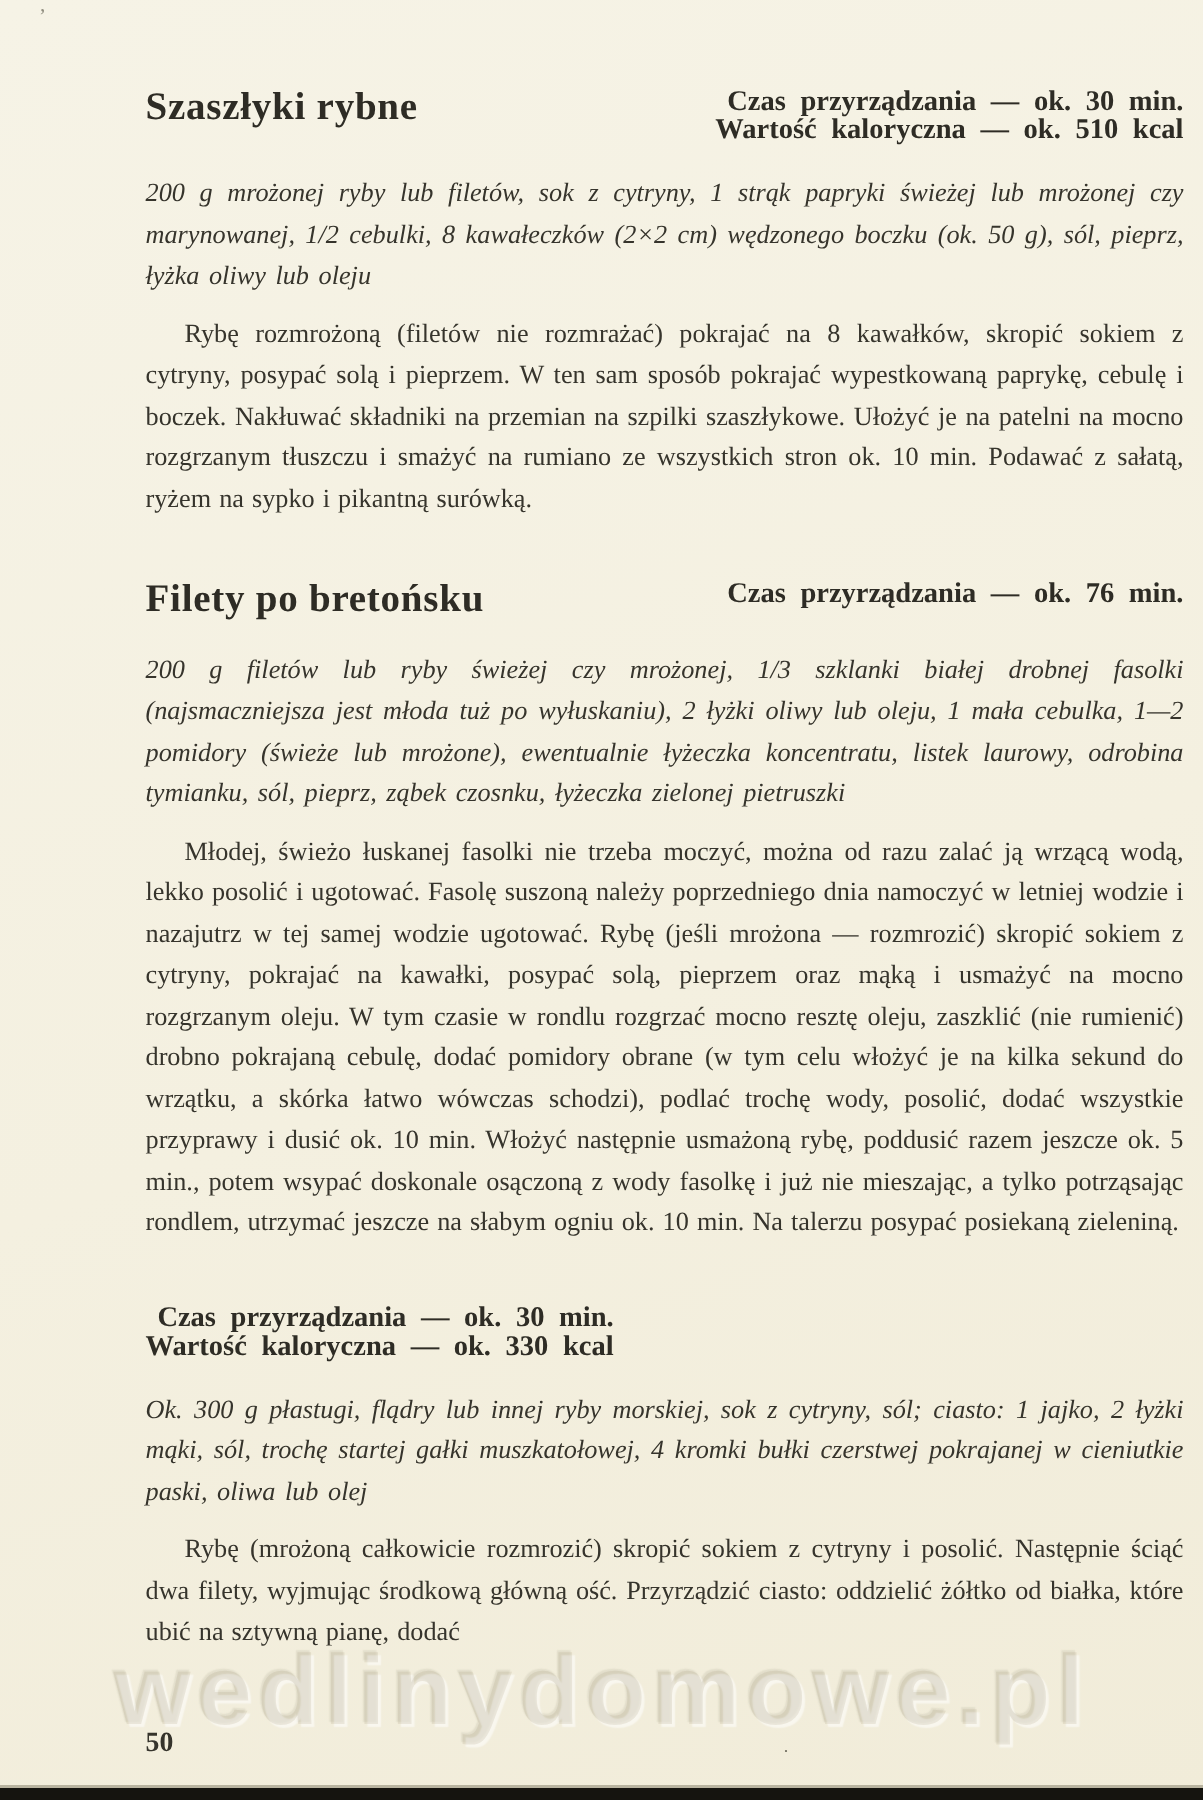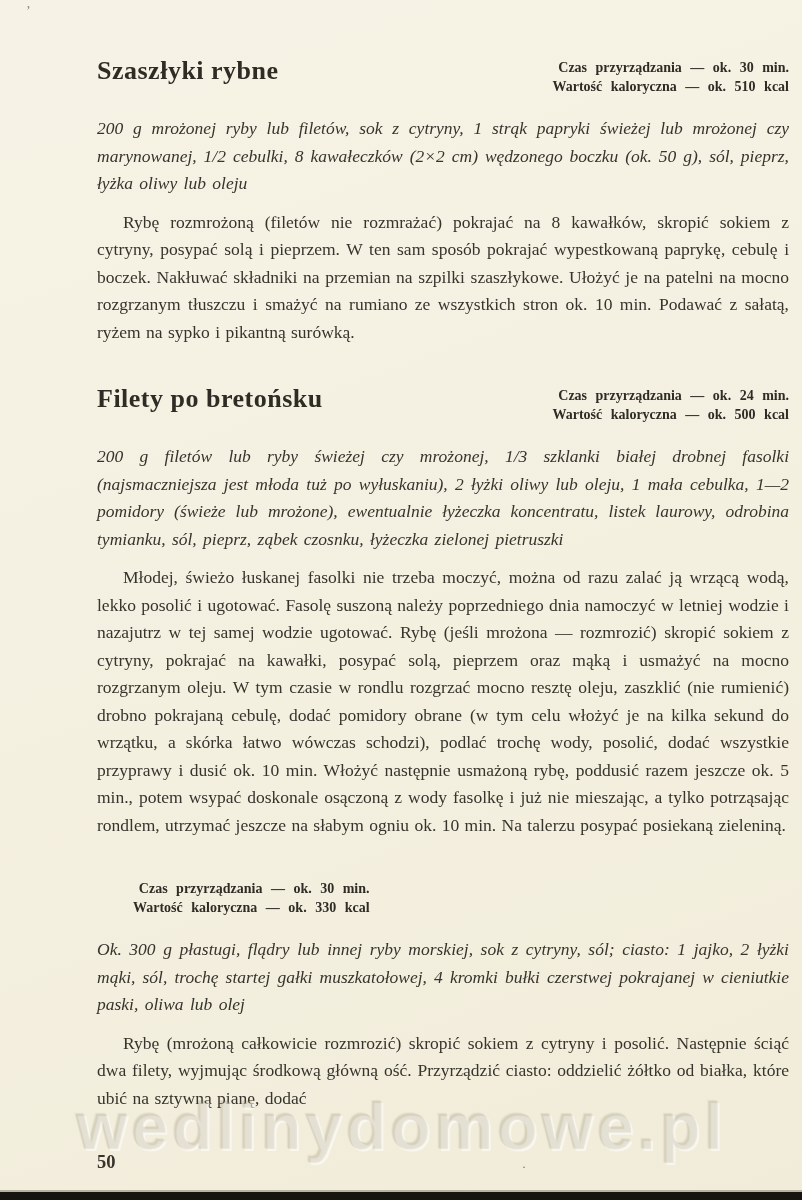"Czas przyrządzania — ok. 30" .recipe-meta { font-size: 14px -> 19px; margin-left: 36px -> none }
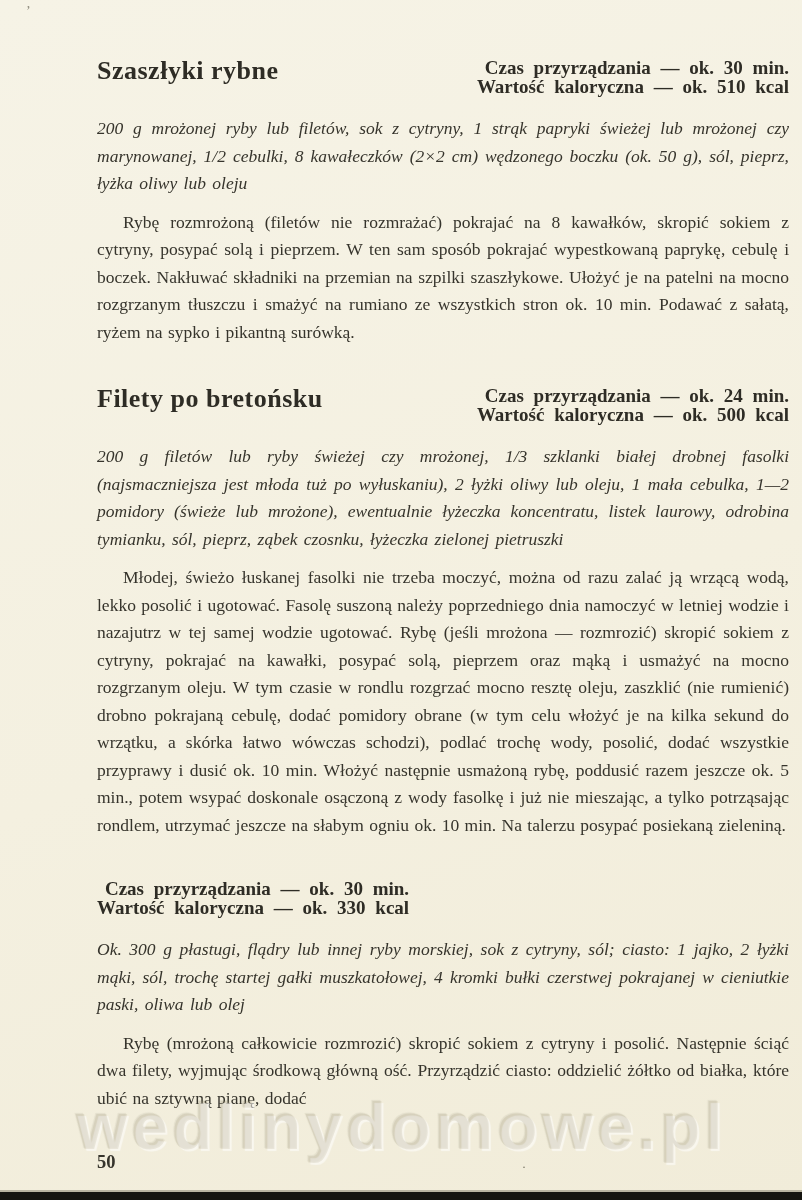"Czas przyrządzania — ok. 24" div { text: 24 -> 76 }
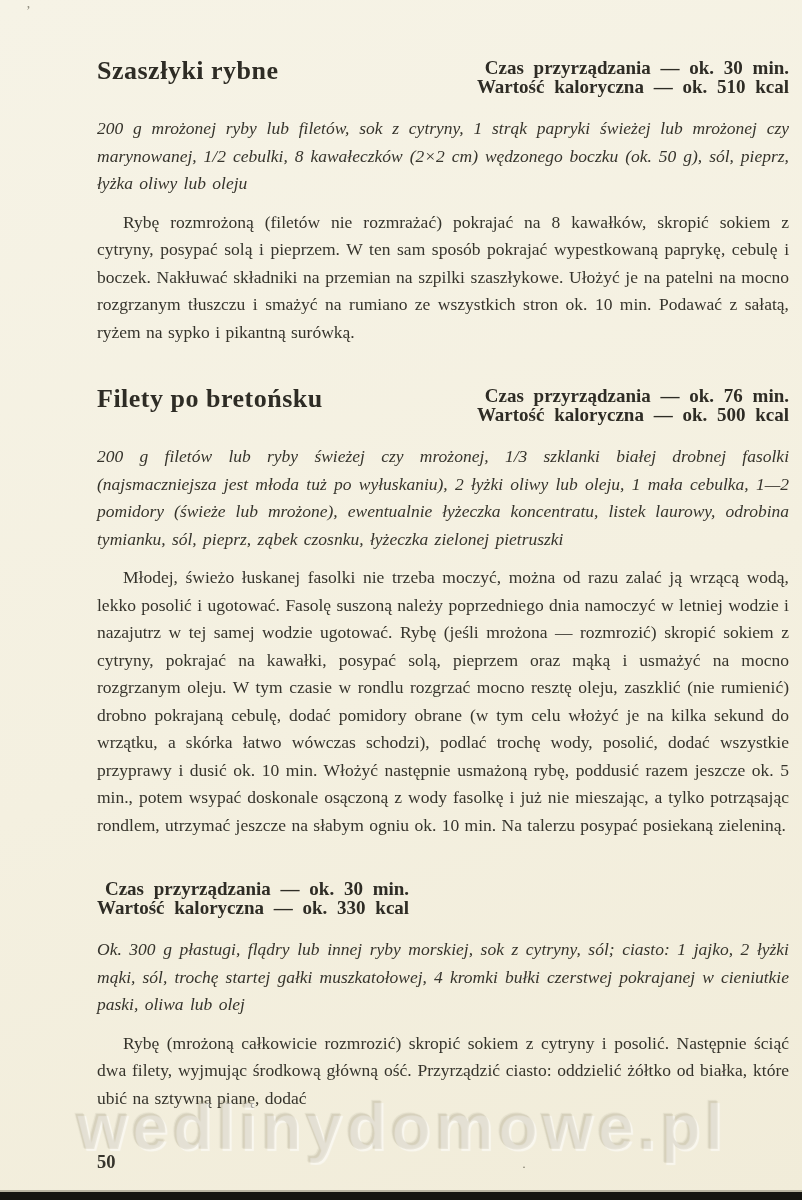"Wartość kaloryczna — ok. 500" div { html: <div>Wartość kaloryczna — ok. 500 kcal</div> -> none }
